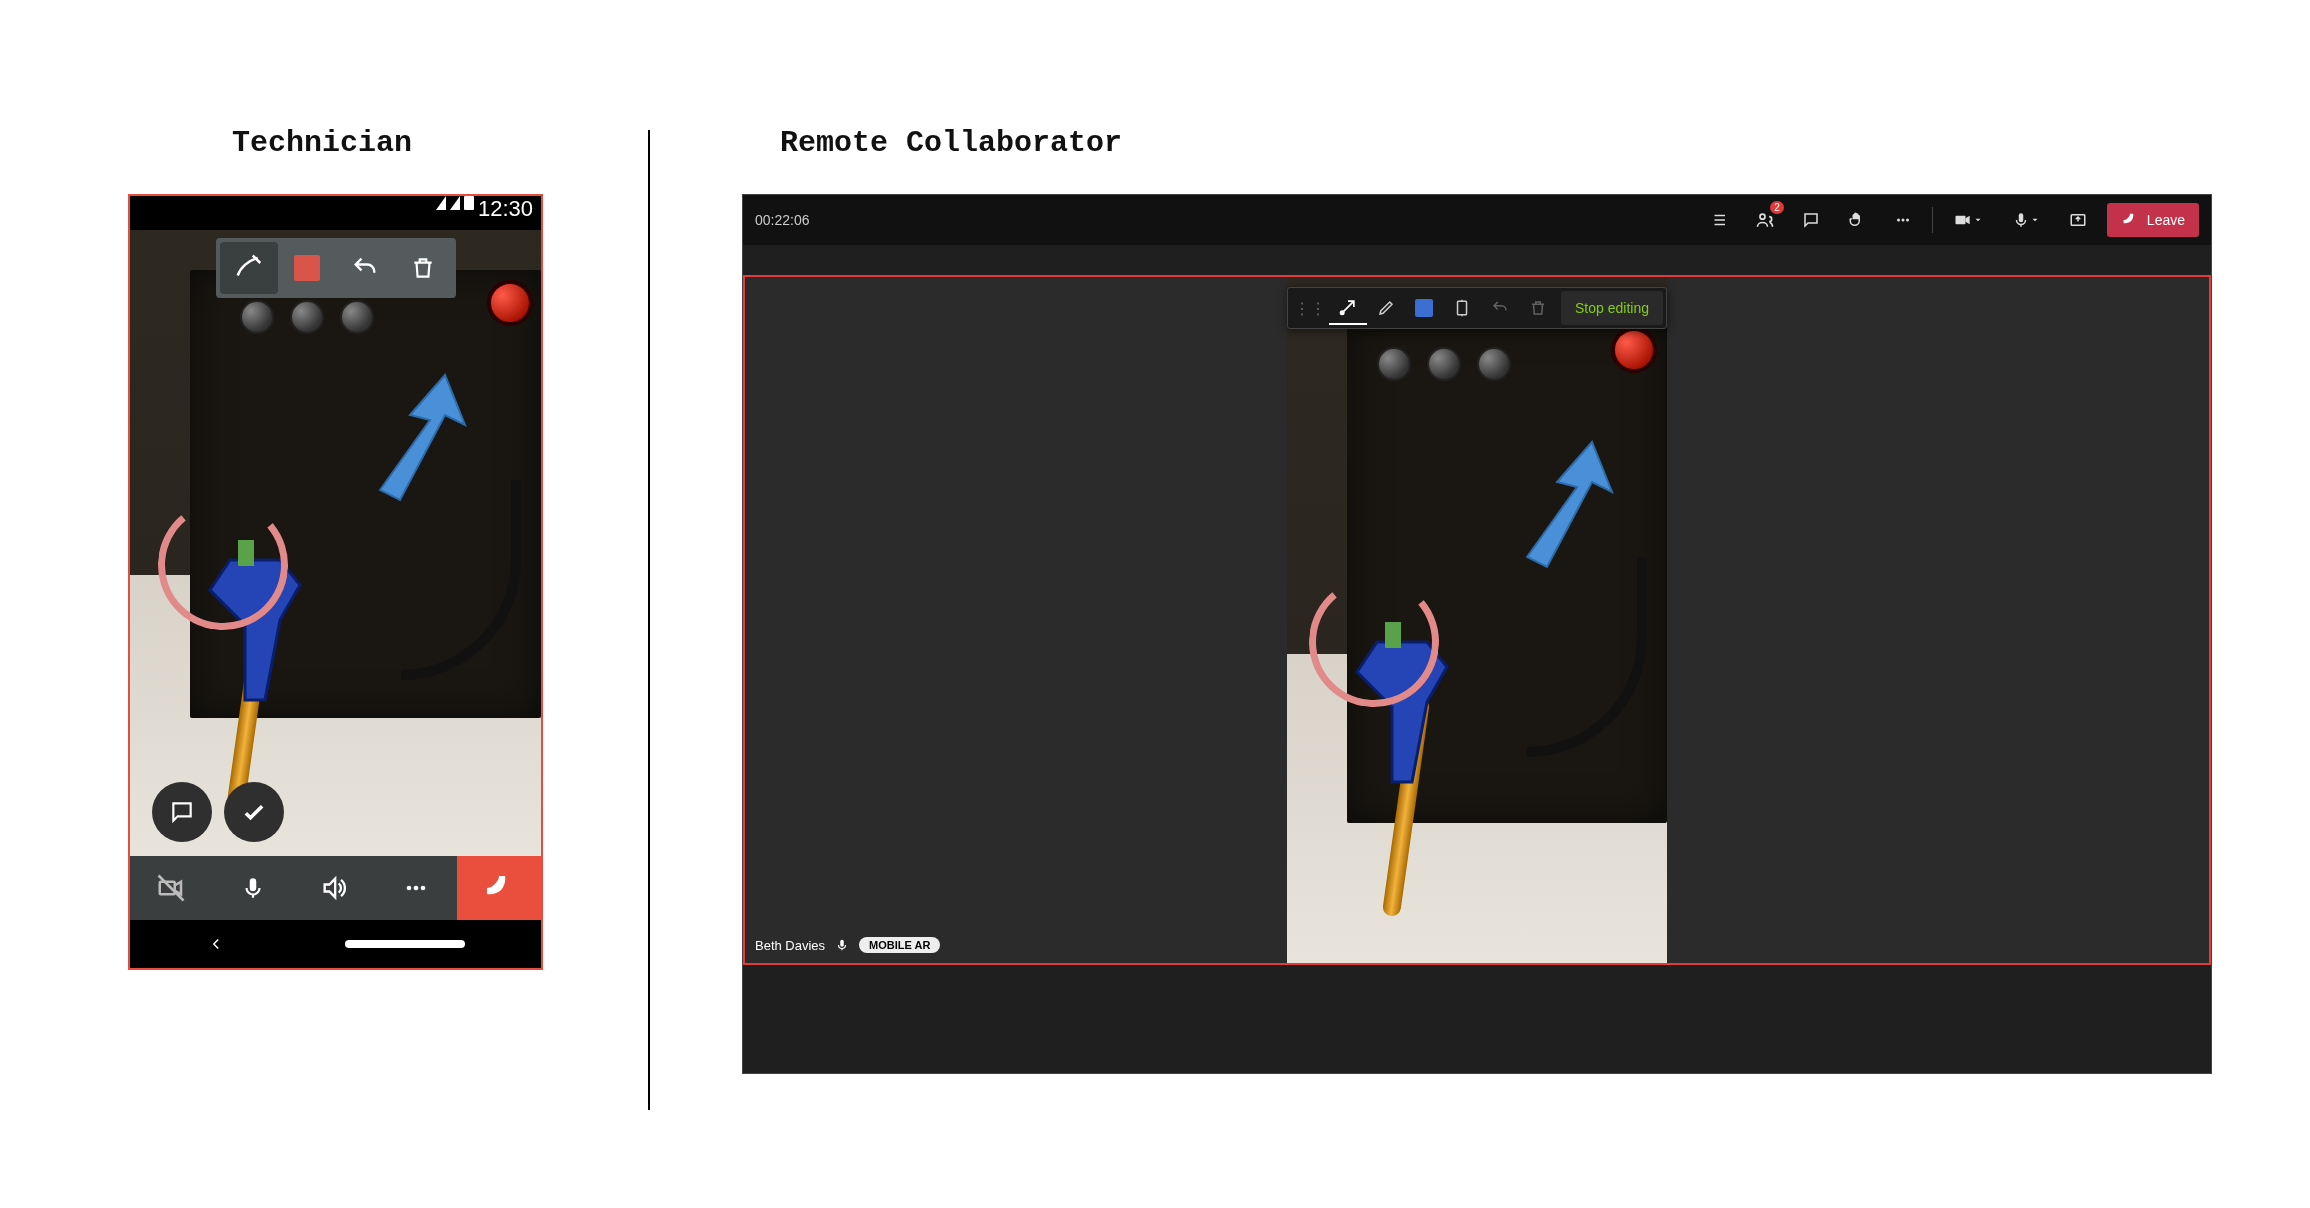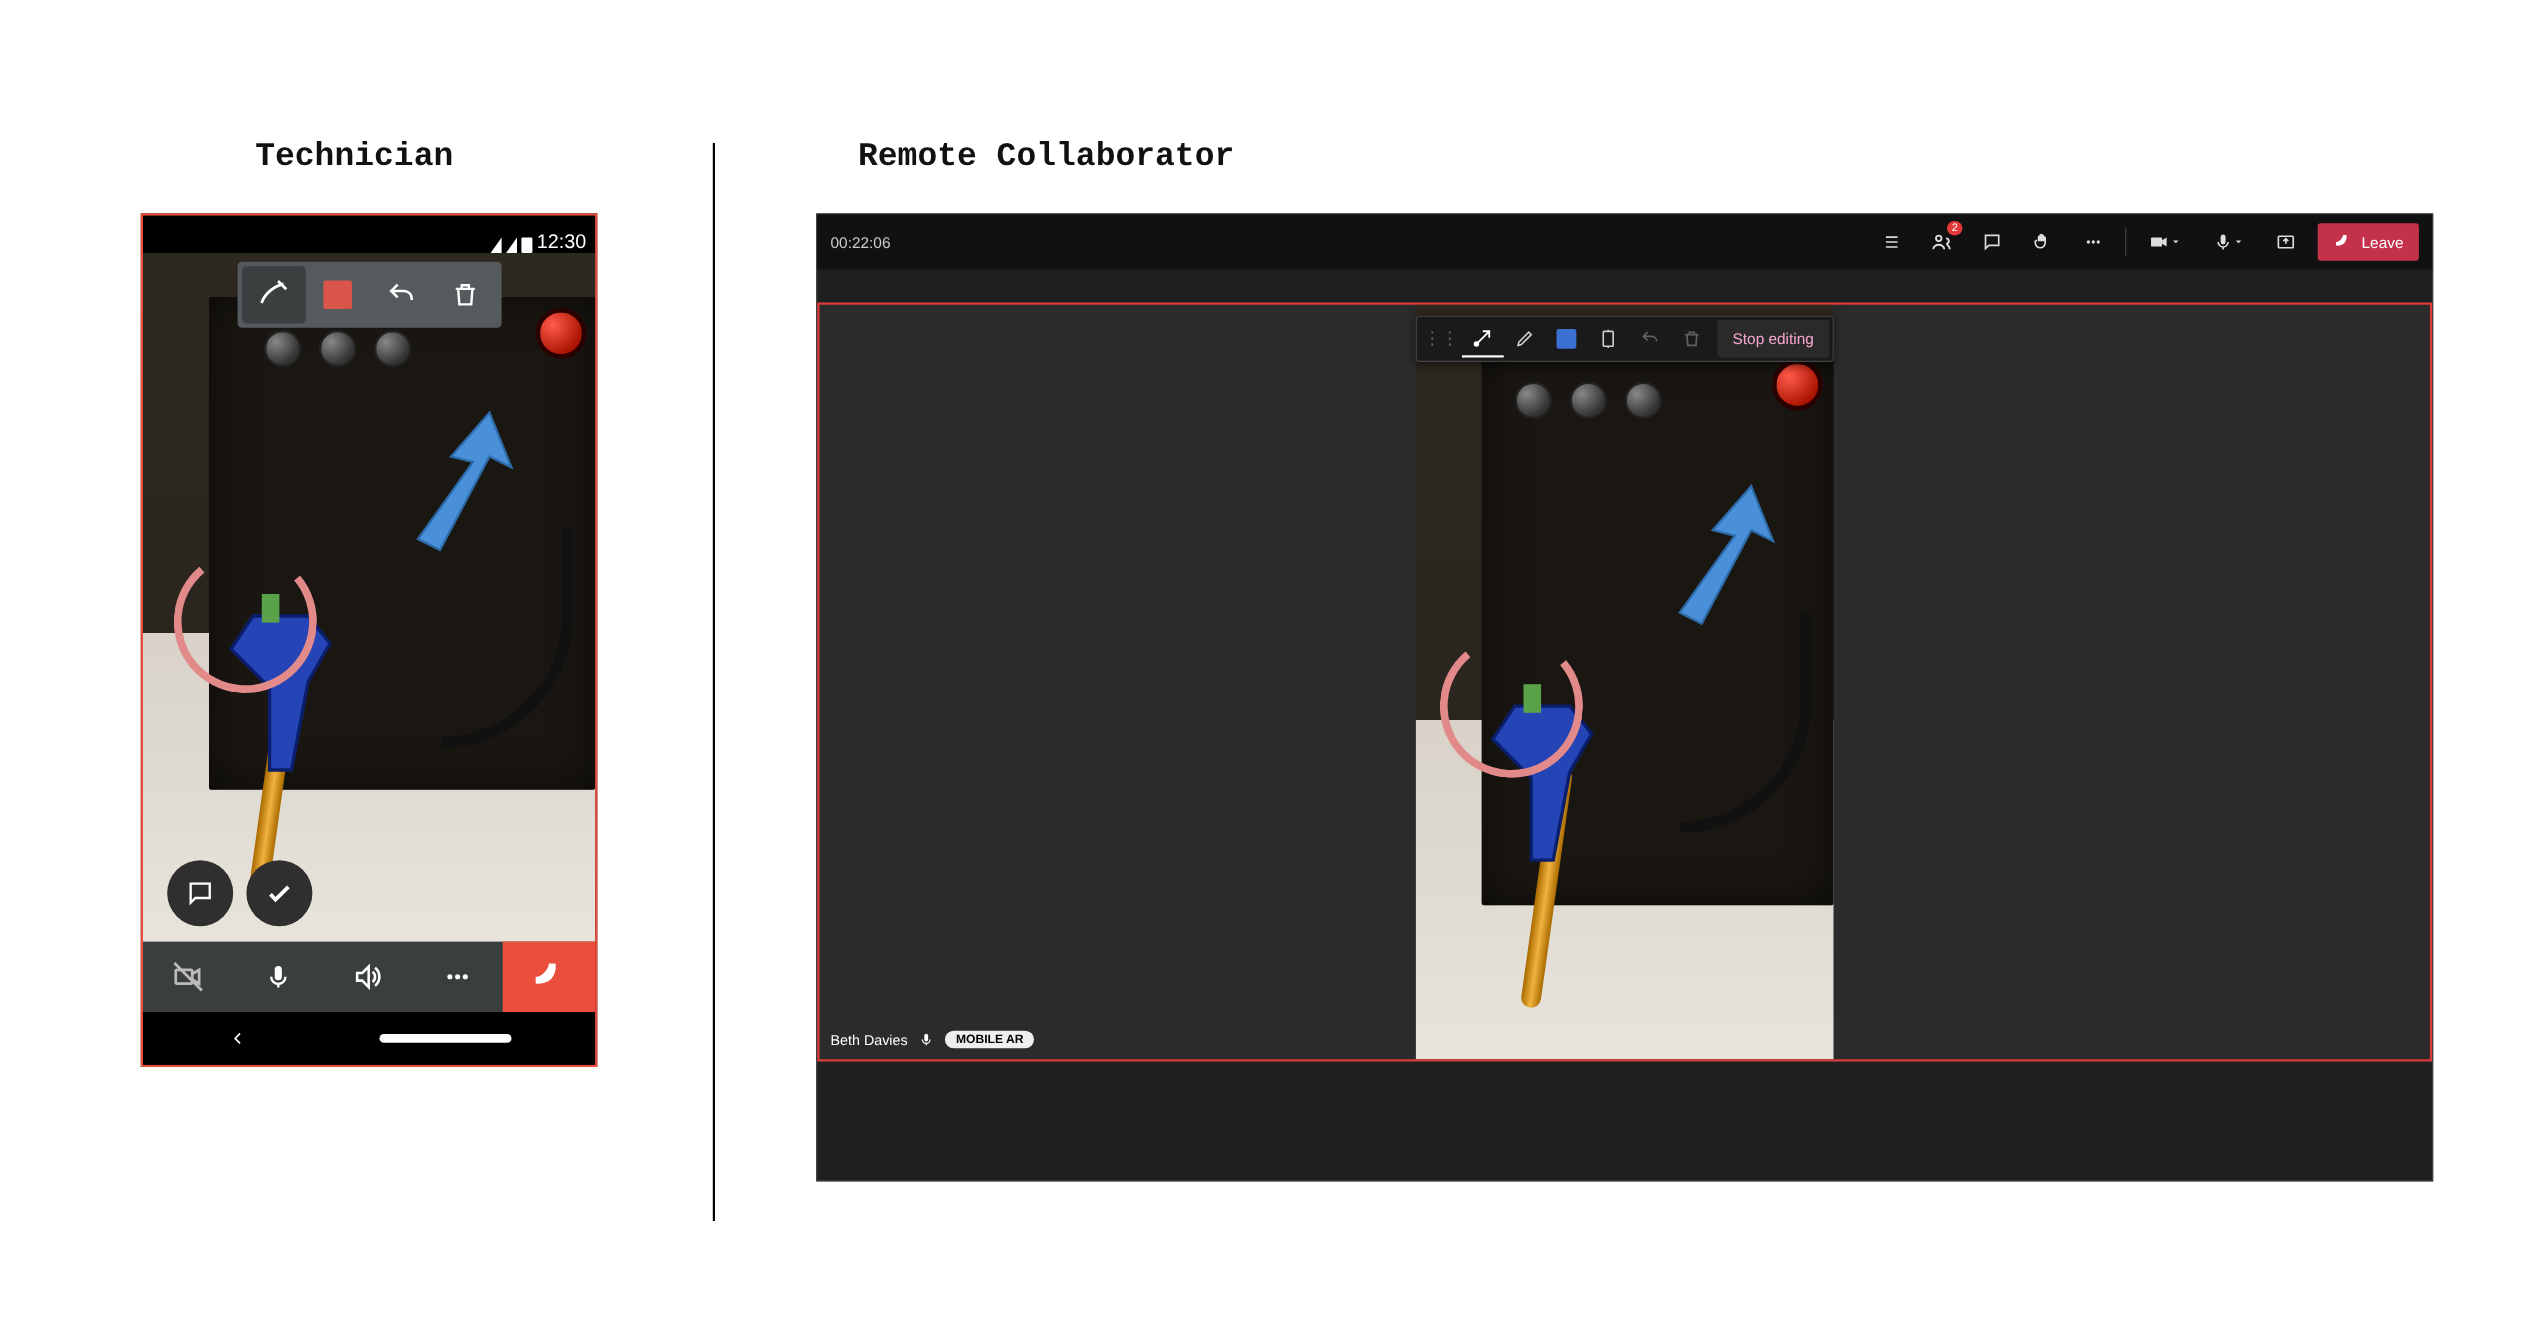"12:30" .phone-status { align-items: flex-end -> flex-start; font-size: 18px -> 22px }
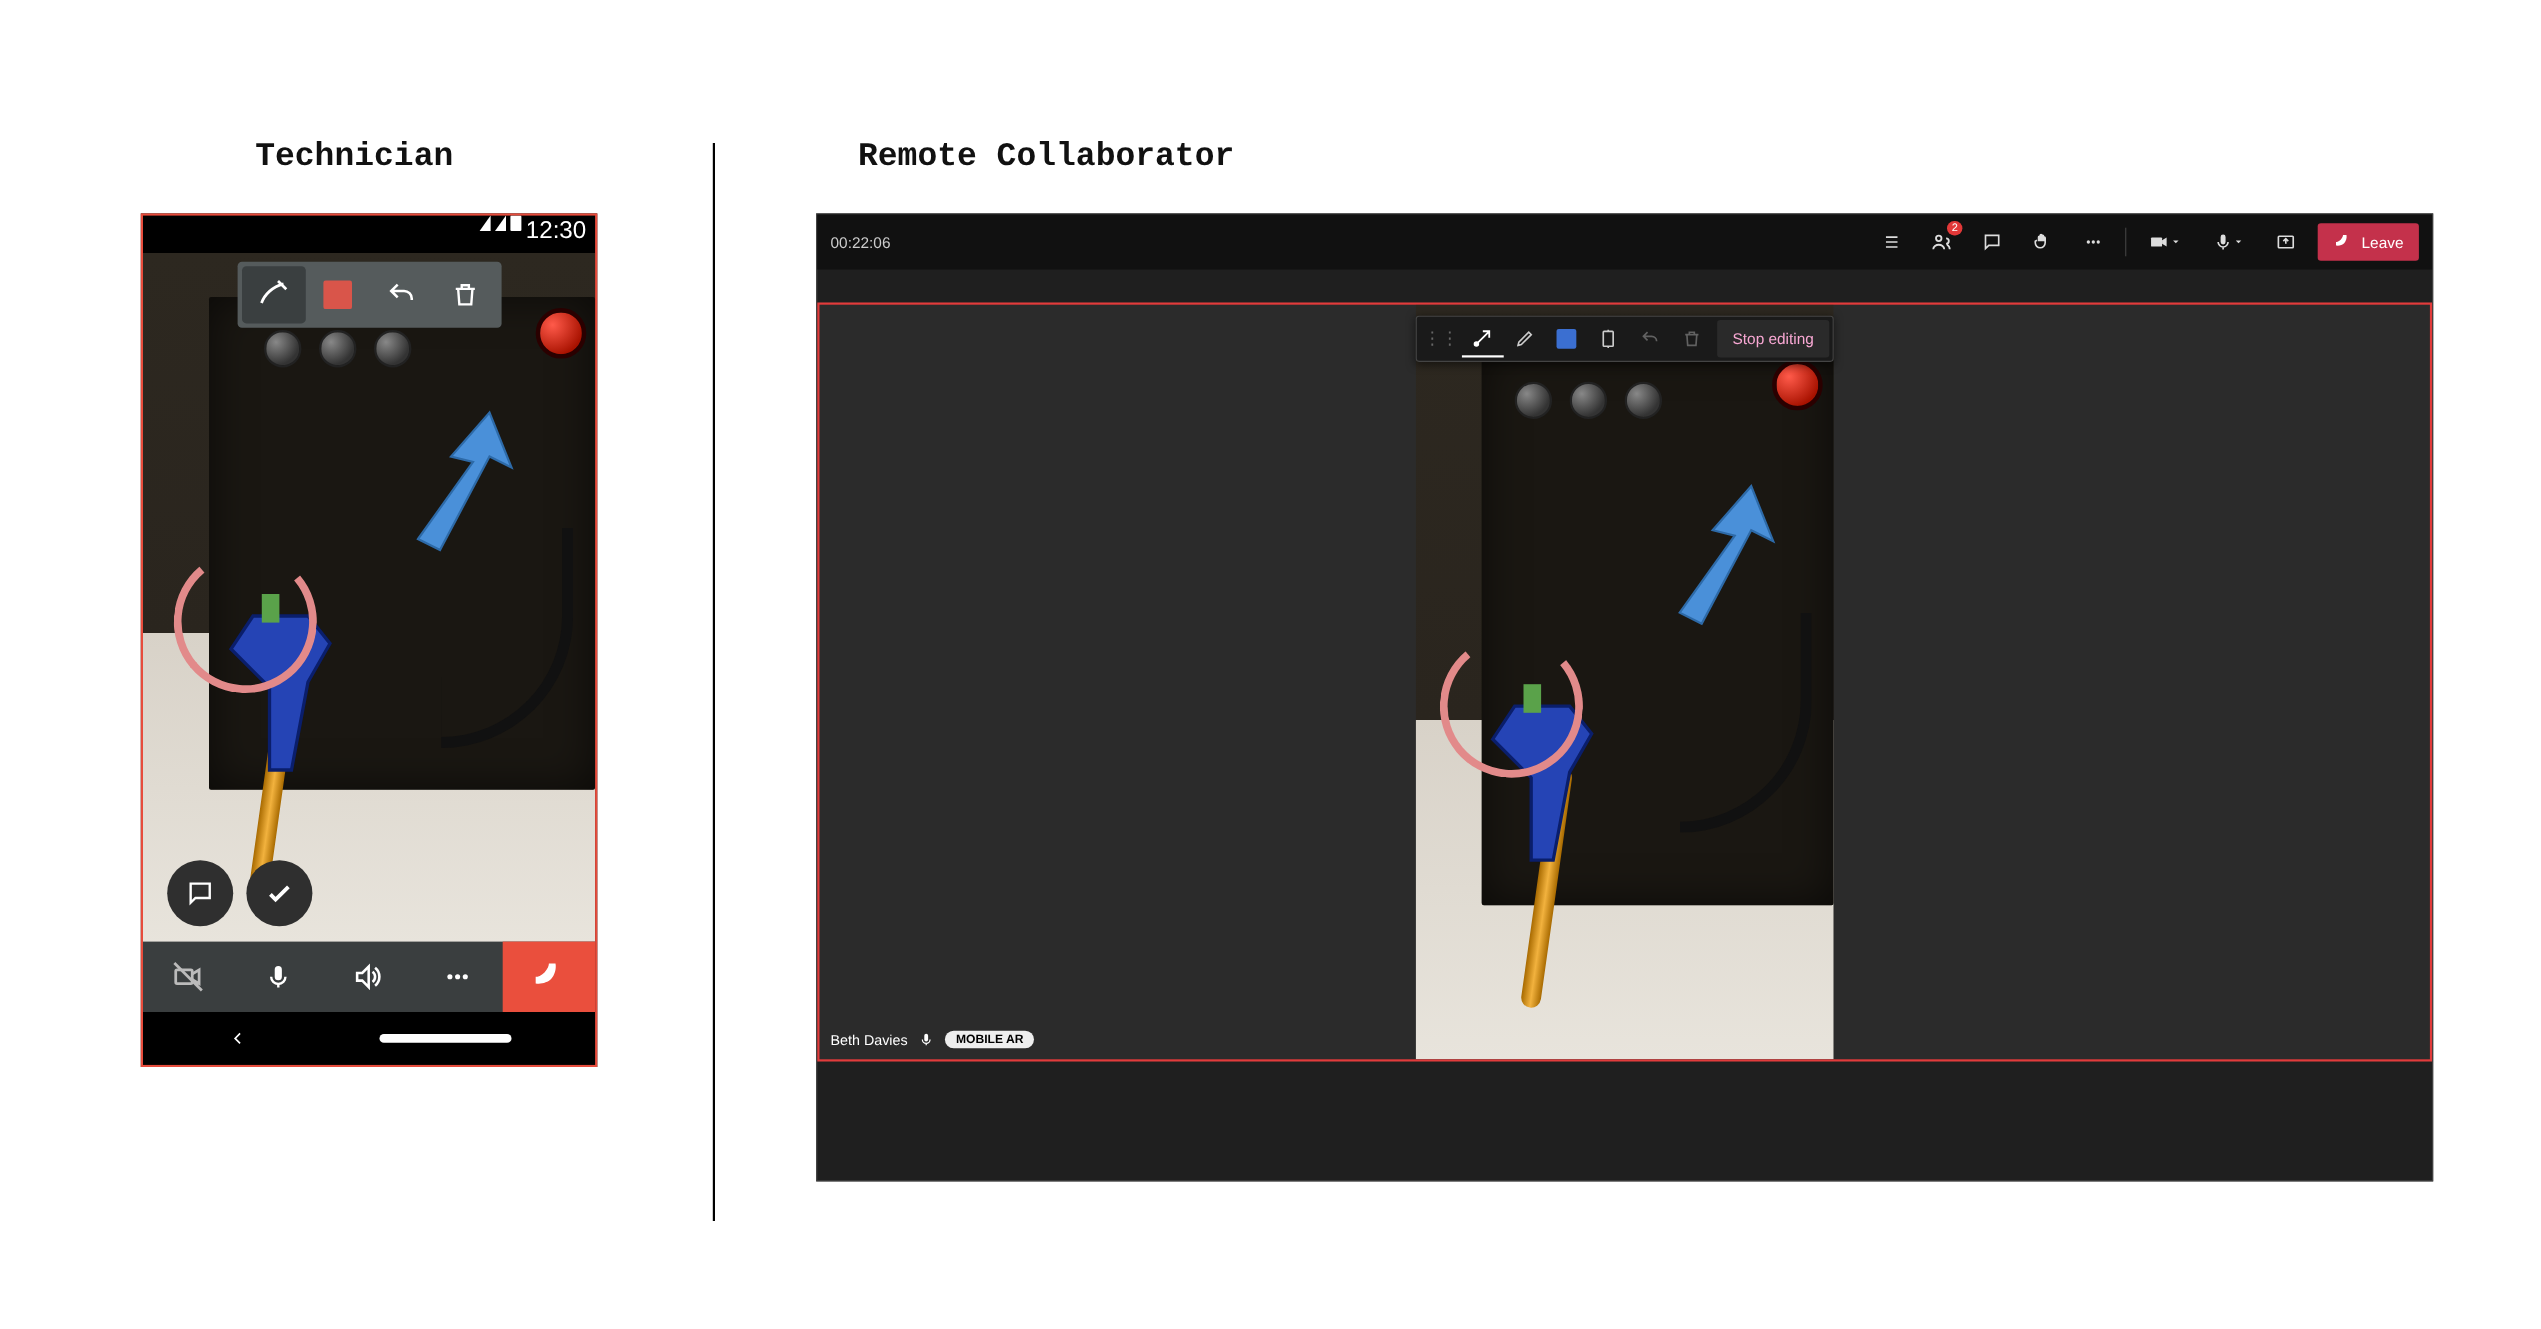"Stop editing" .stop-edit { color: #f9a8d4 -> #84cc16 }
